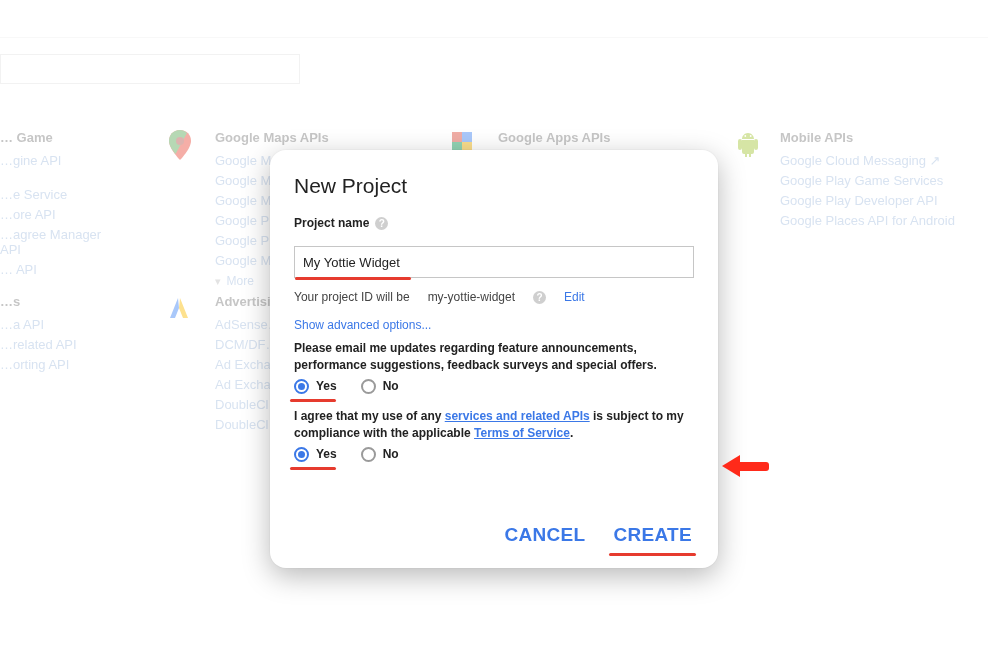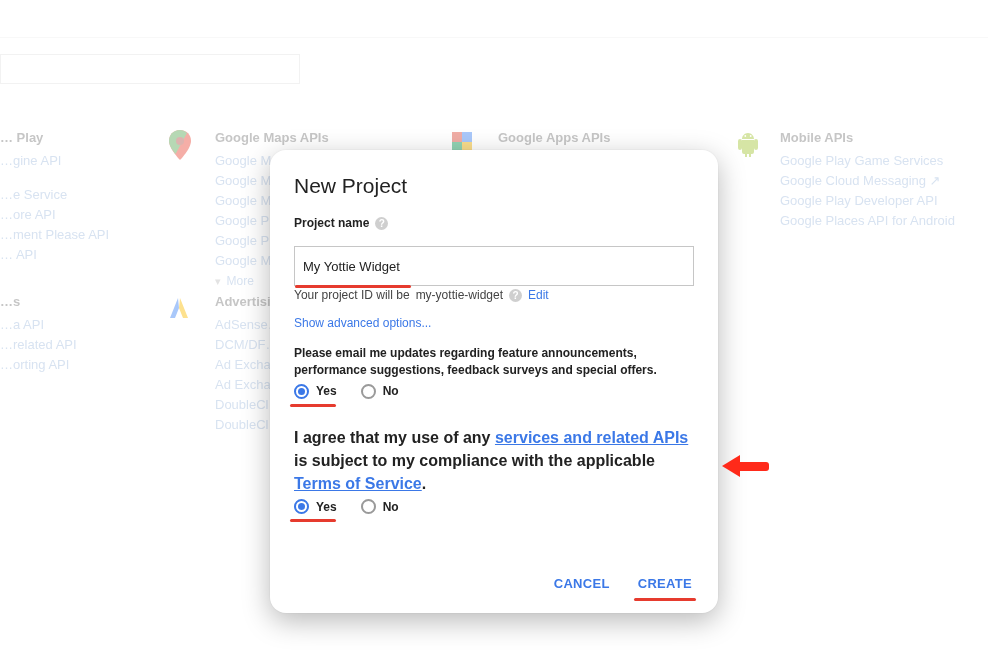"… Play" div.hdr { text: Play -> Game }
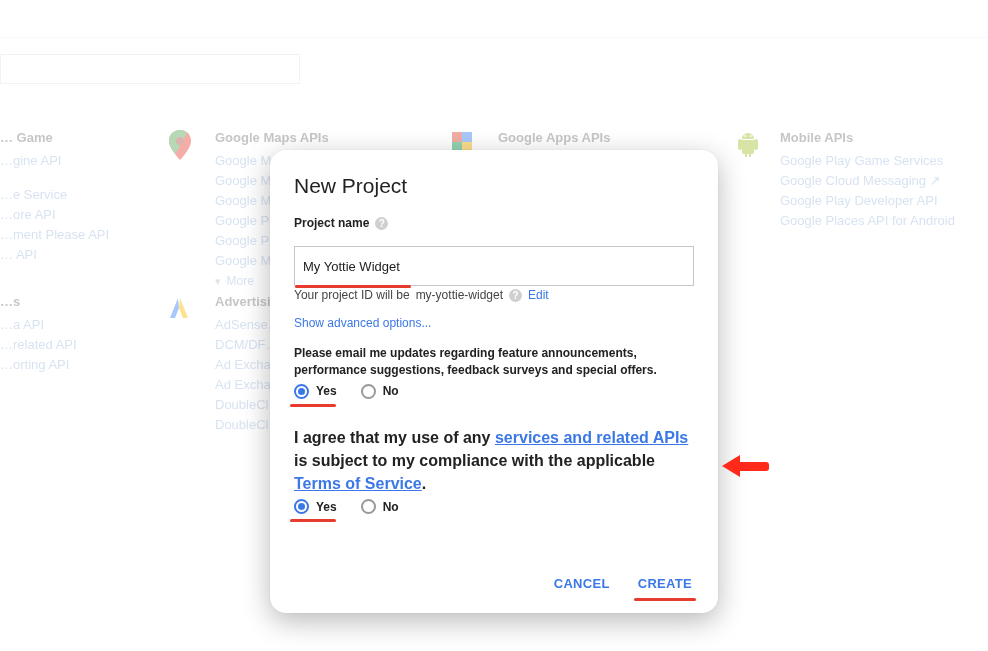"Google Play Game Services" a.lnk { order: before "Google Cloud Messaging ↗" -> after "Google Cloud Messaging ↗" }
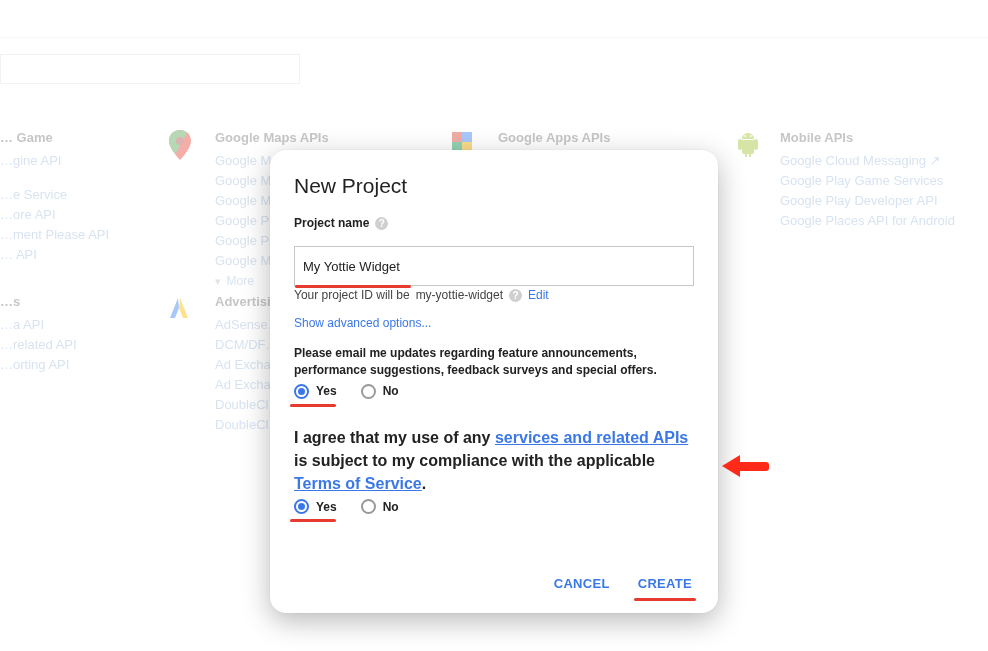"…ment Please API" a.lnk { text: ment Please -> agree Manager }
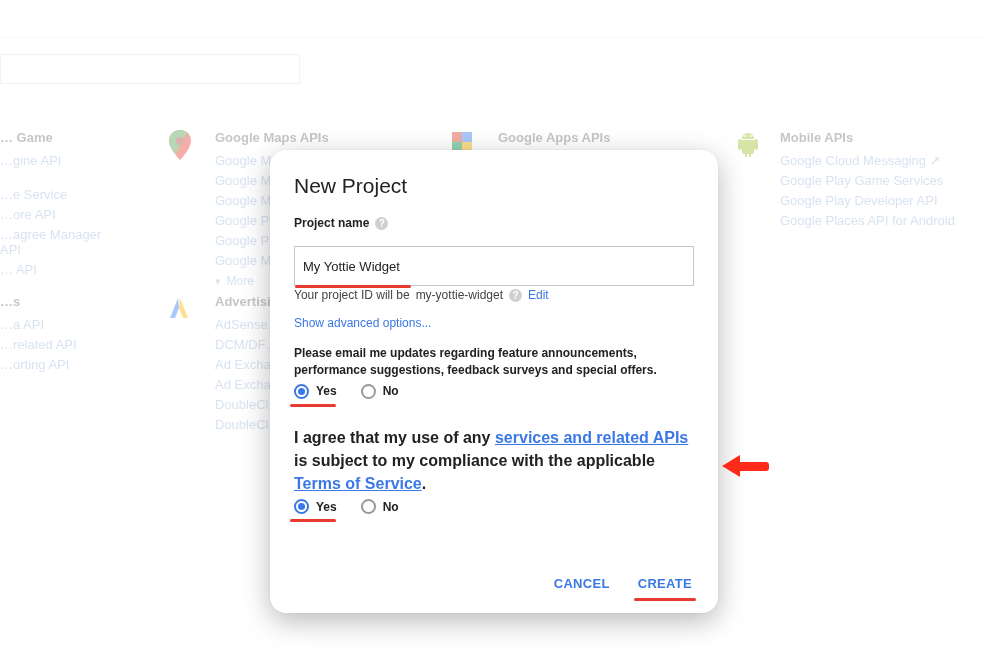"My Yottie Widget" .input { height: 40px -> 32px }
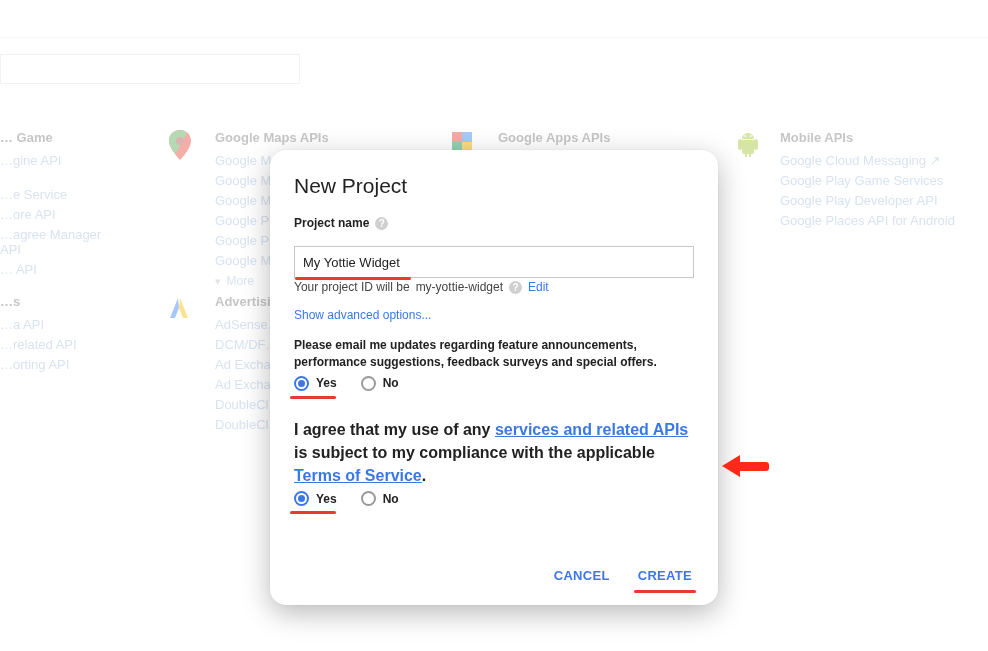"Your project ID will be" .projid-row { gap: 6px -> 18px; margin-top: 0 -> 10px }
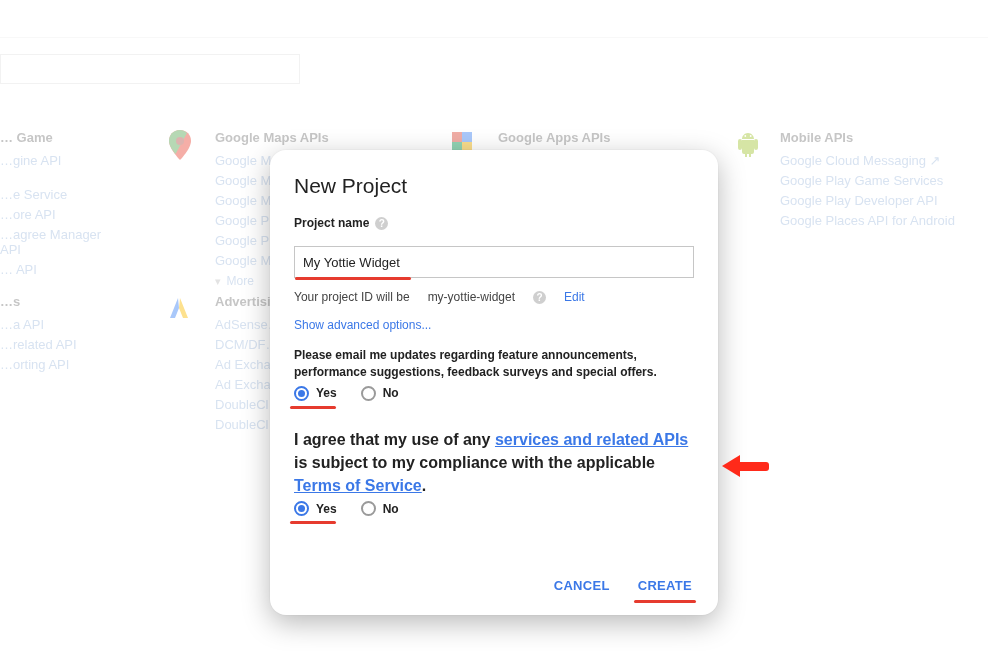"Please email me updates regarding" .qtext { margin-top: 14px -> 7px }
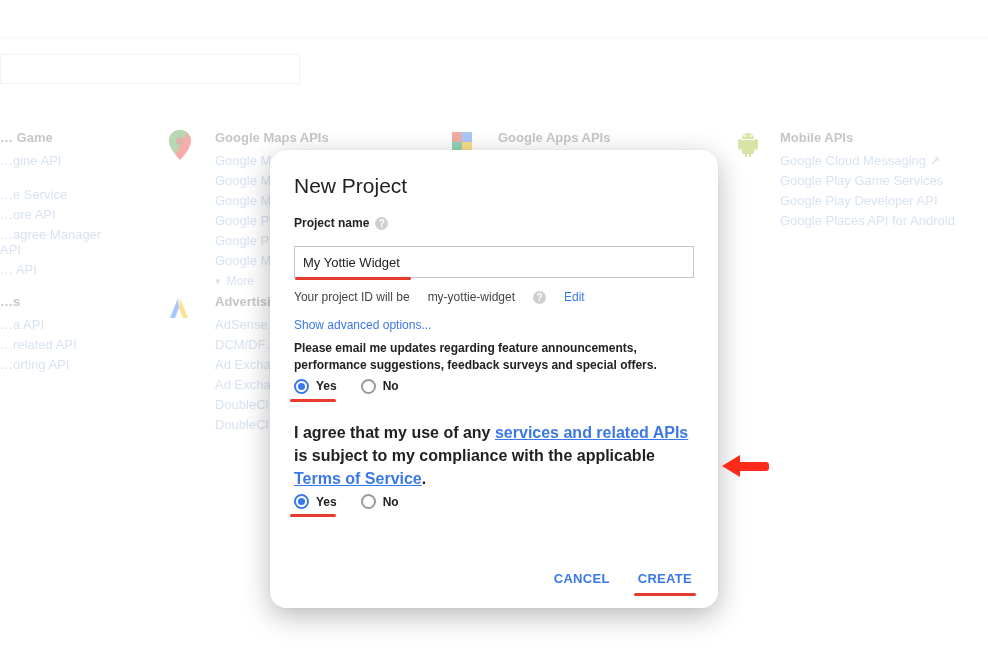"I agree that my use" .consent-text { font-size: 16px -> 12px; margin-top: 27px -> 14px }
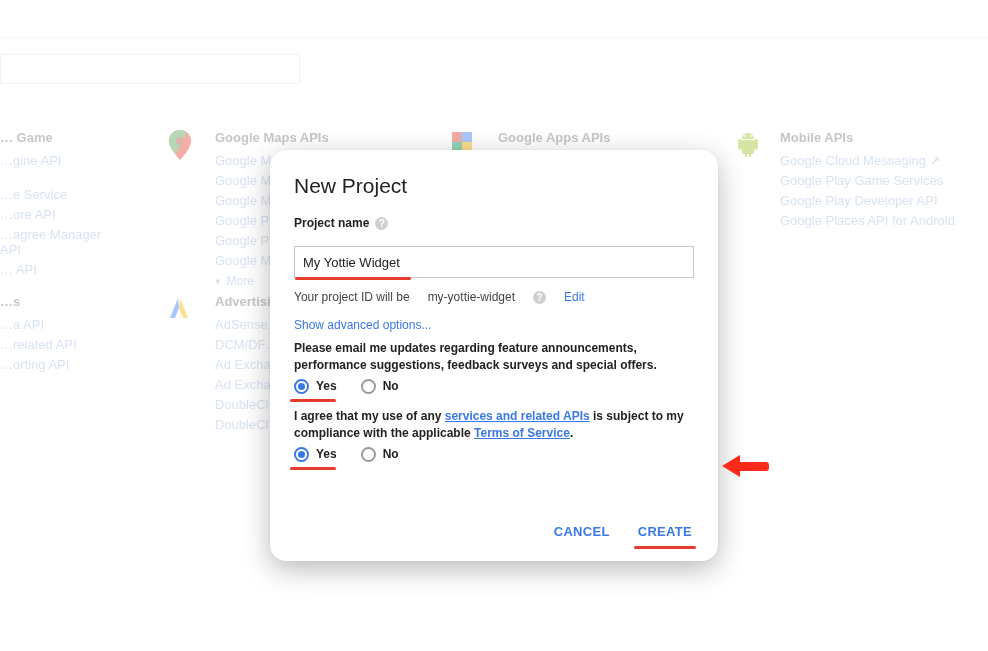"CANCEL" .txtbtn { font-size: 13px -> 19px }
